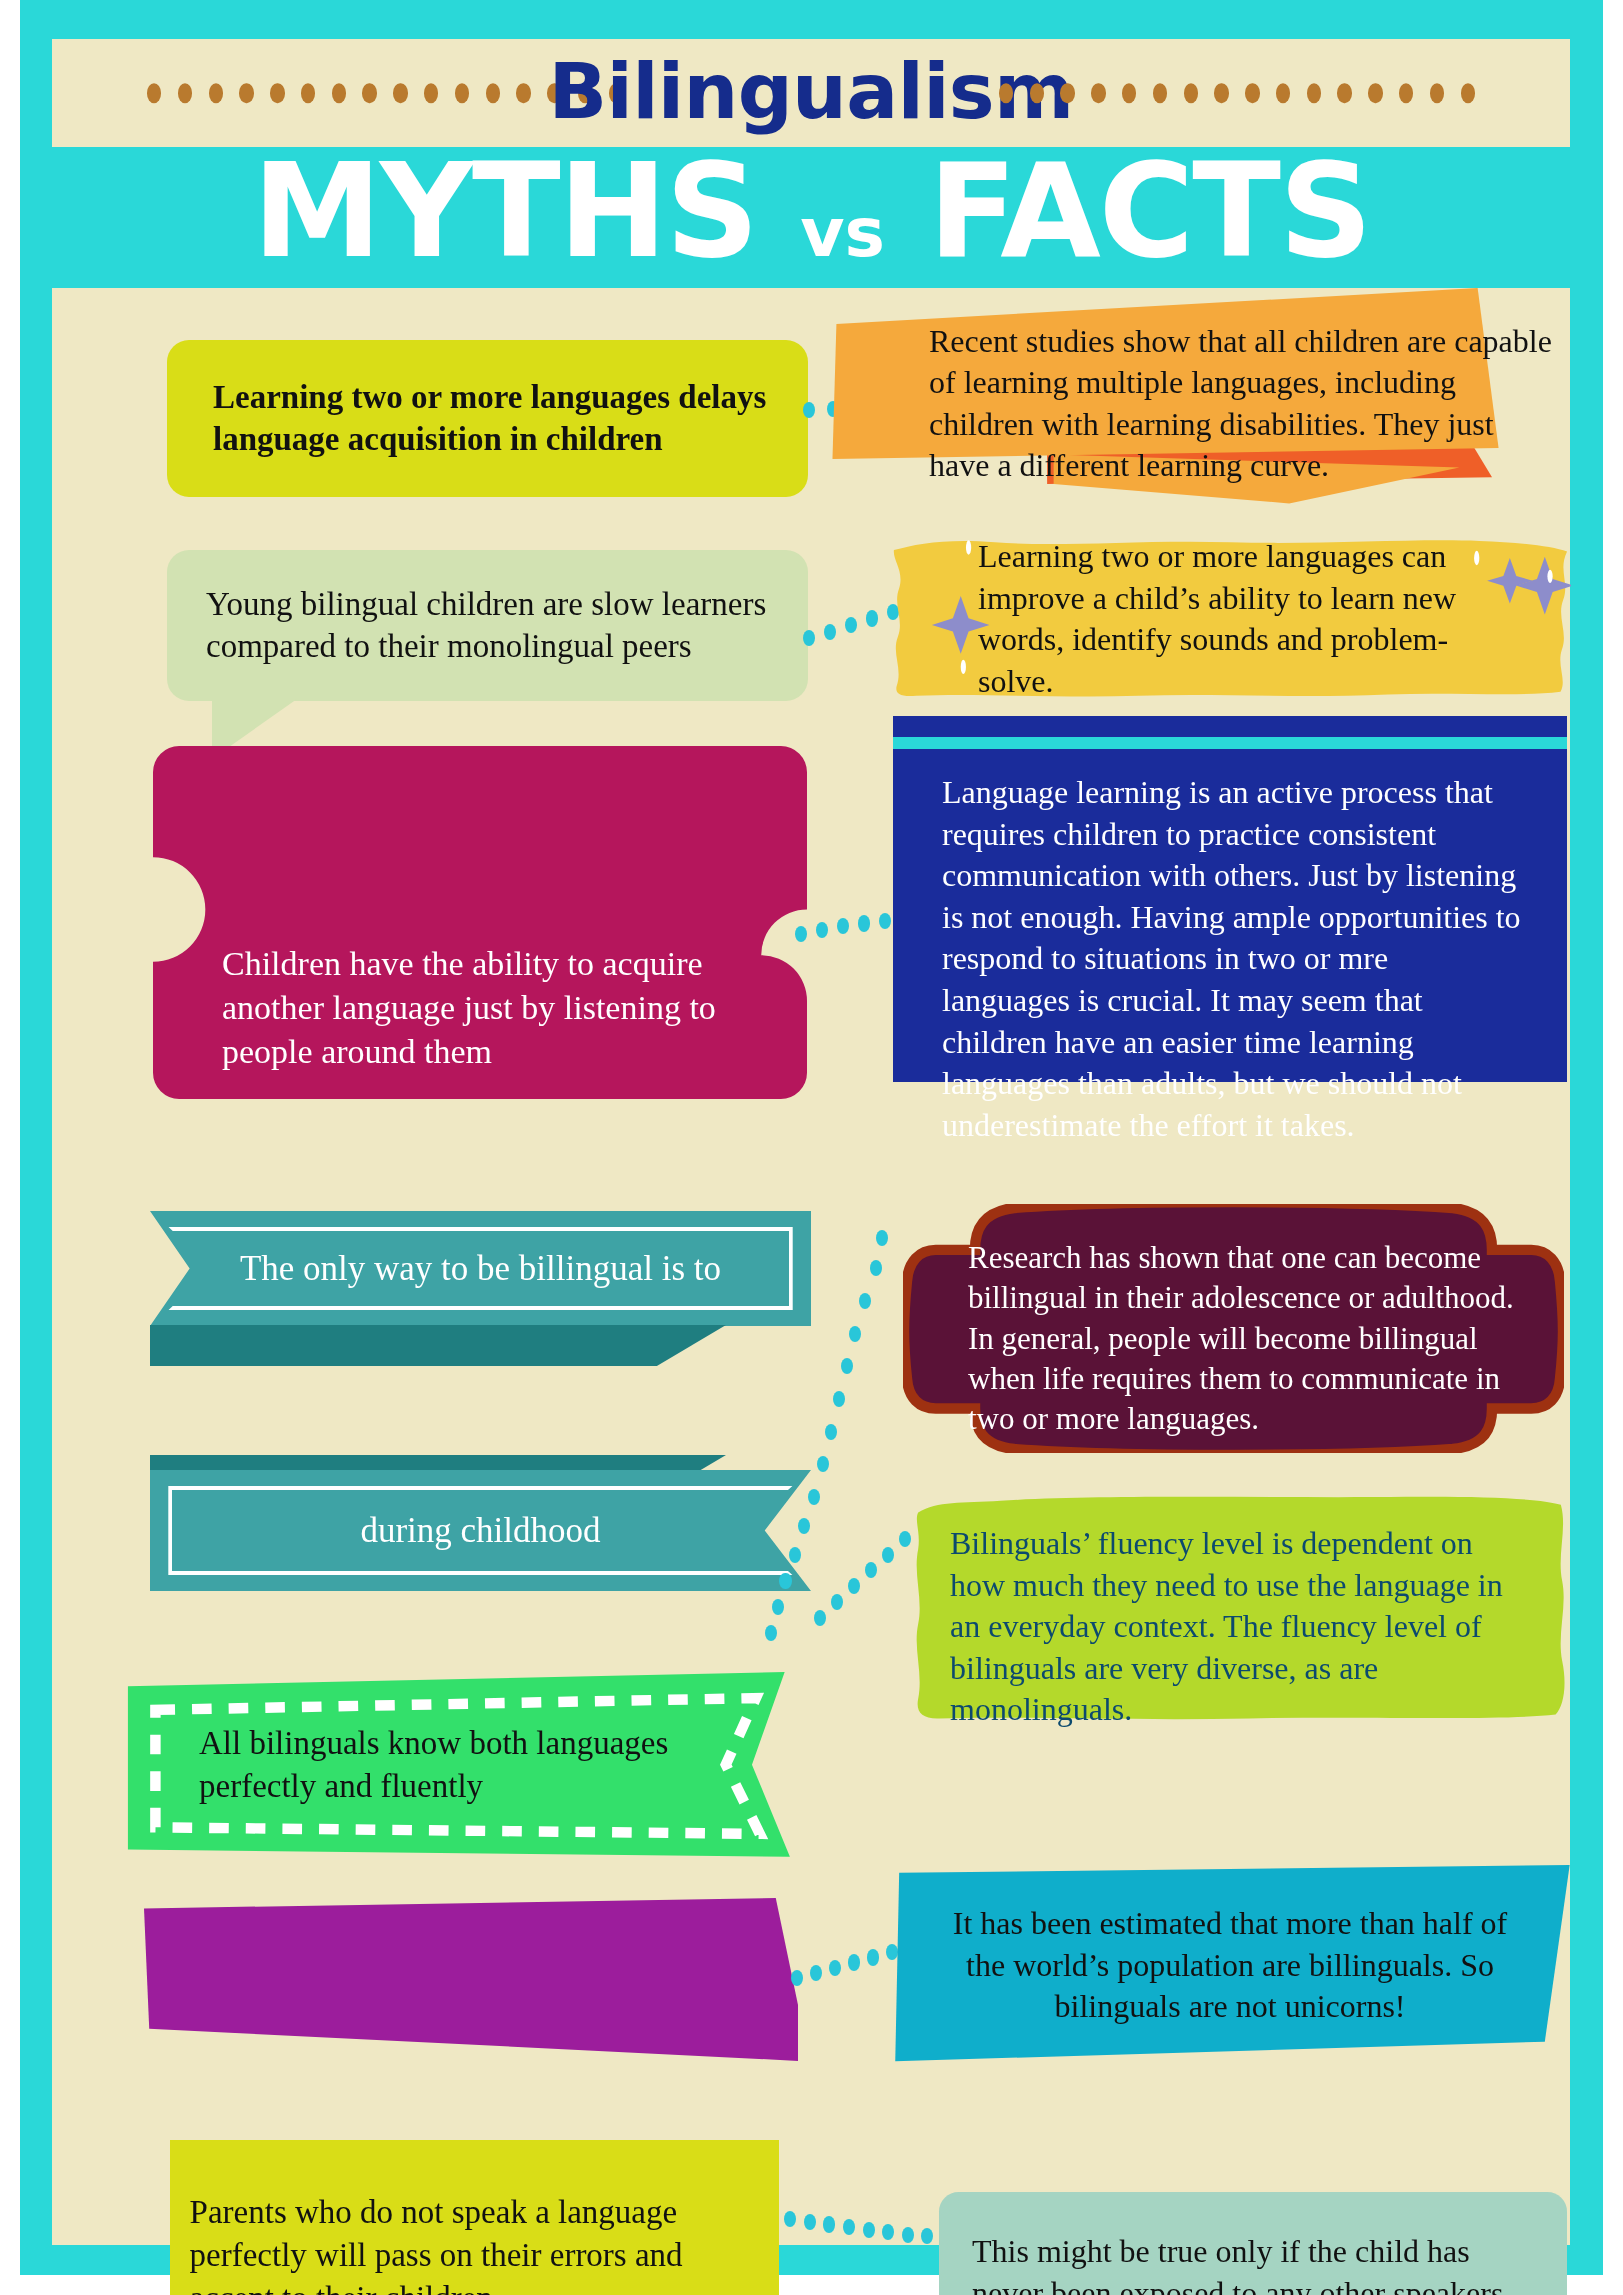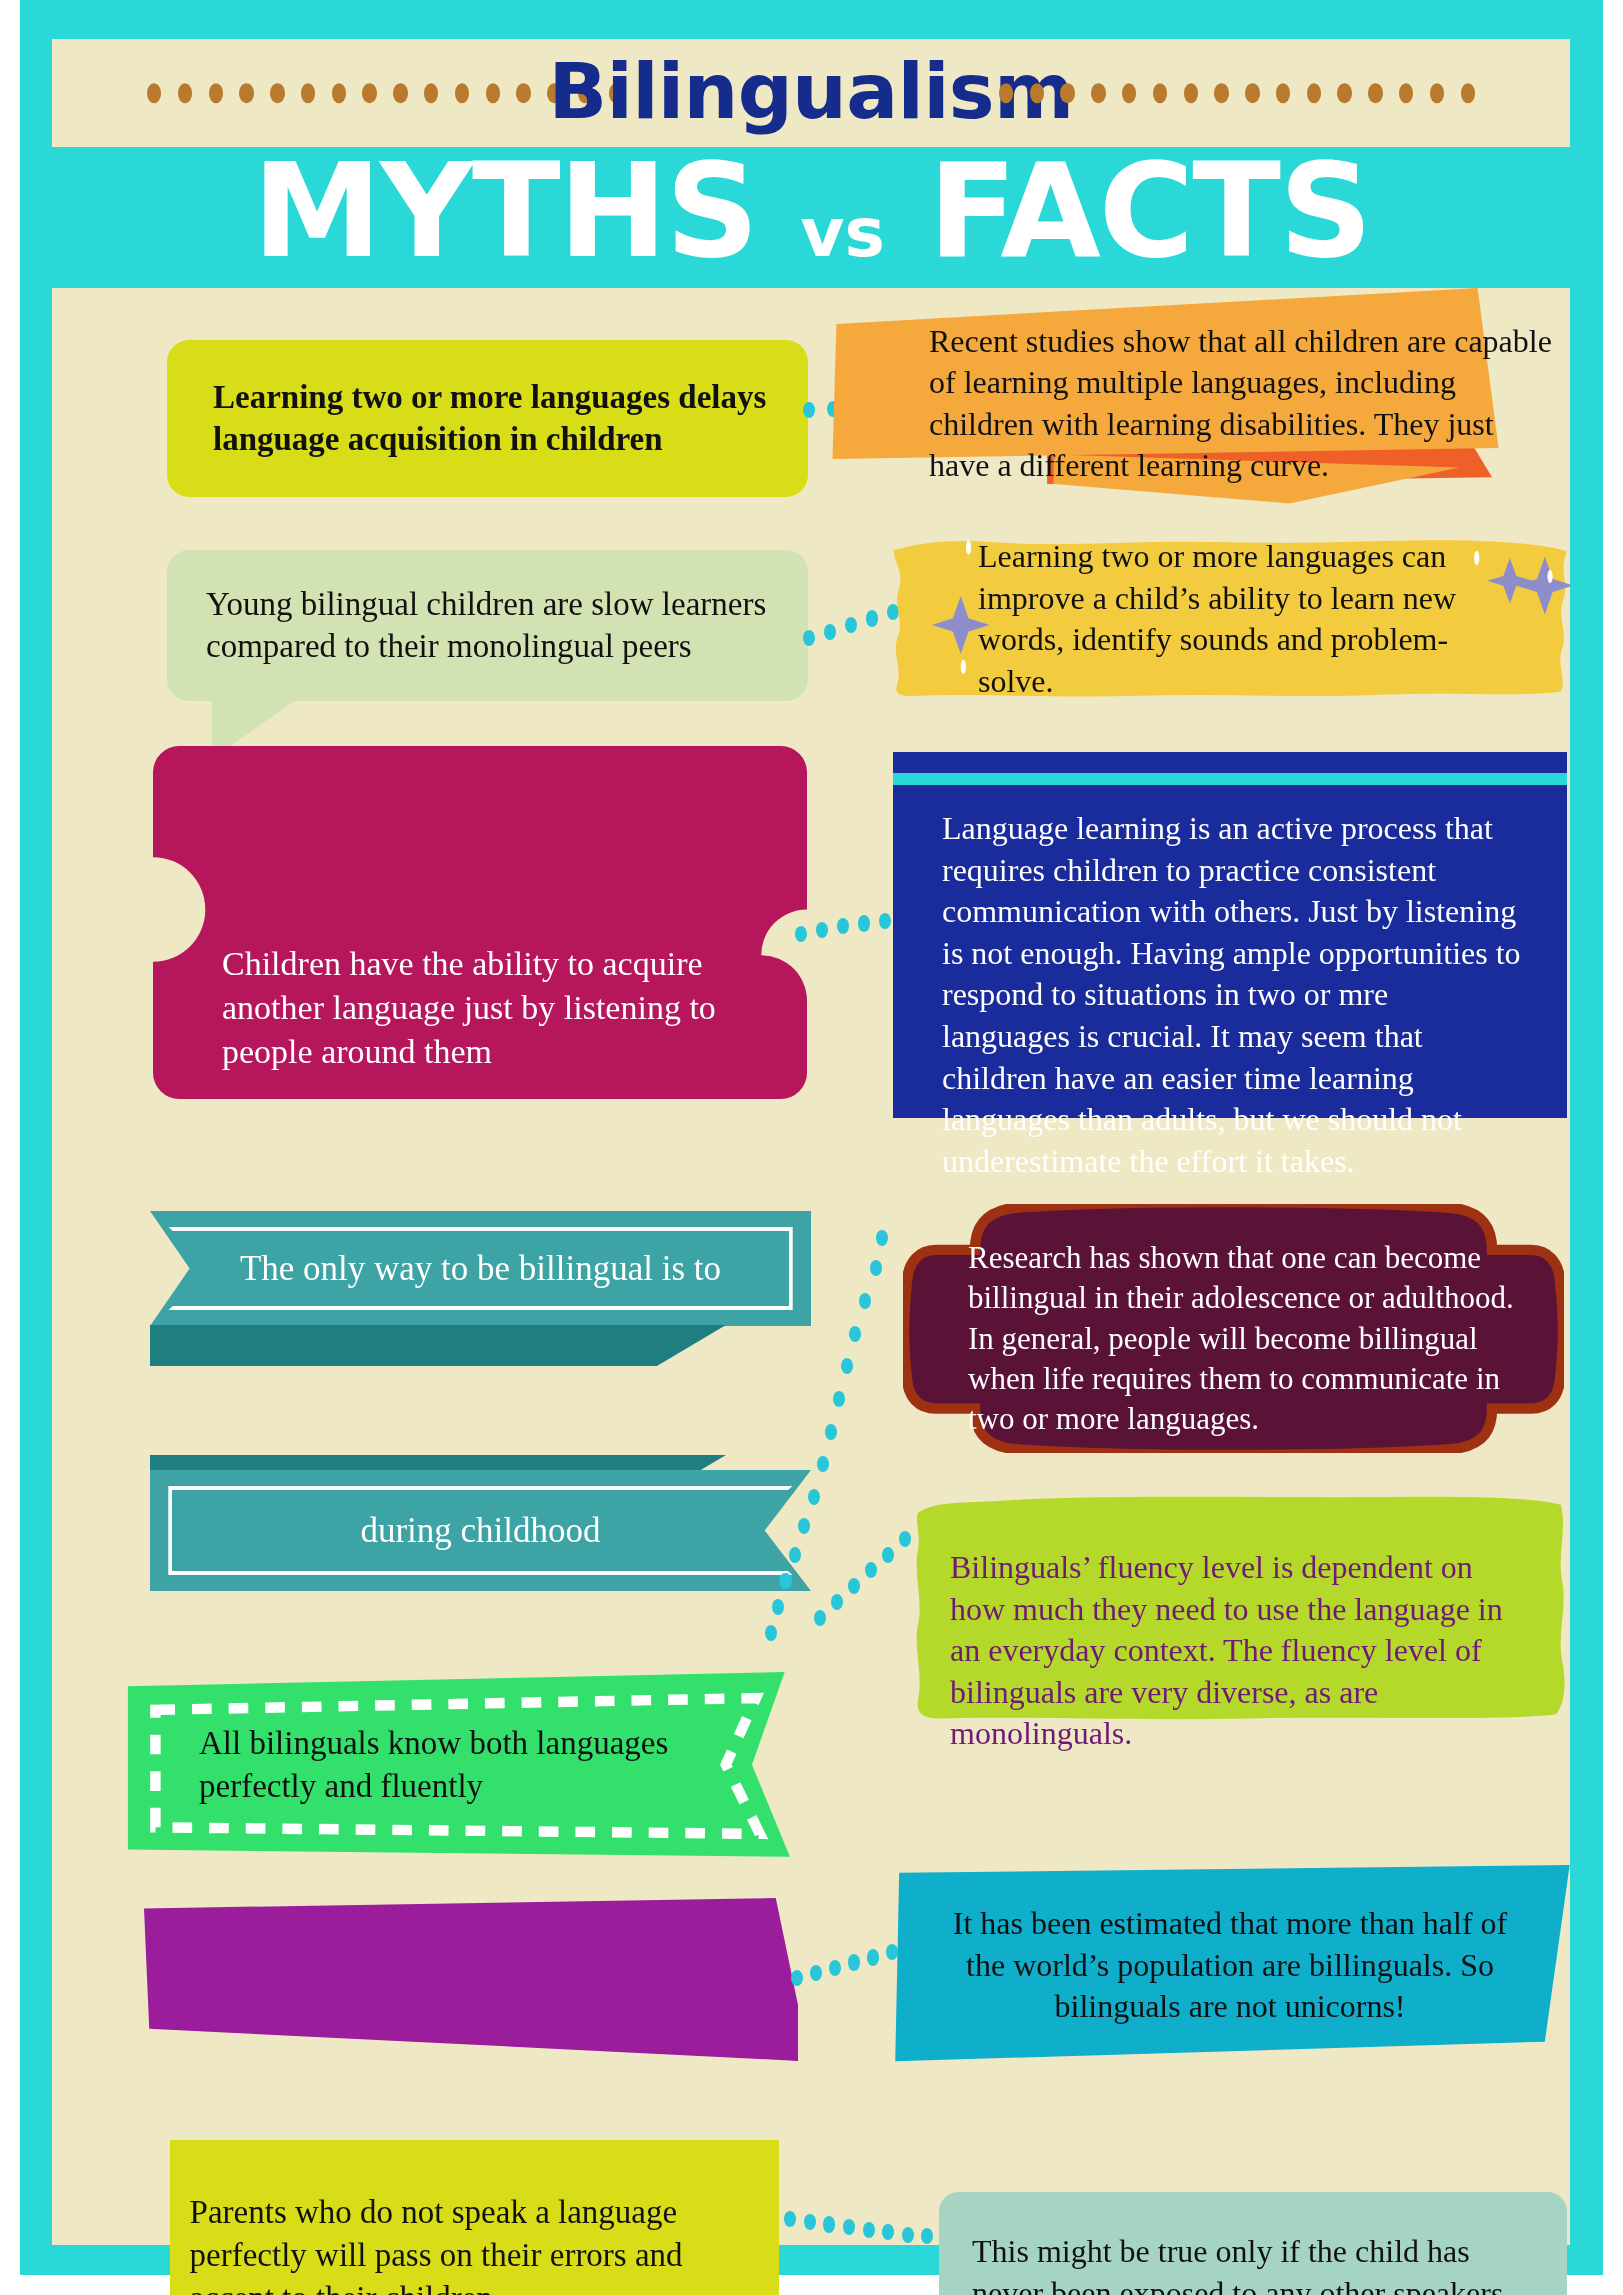"Language learning is an active" .fact3 { top: 464px -> 428px }
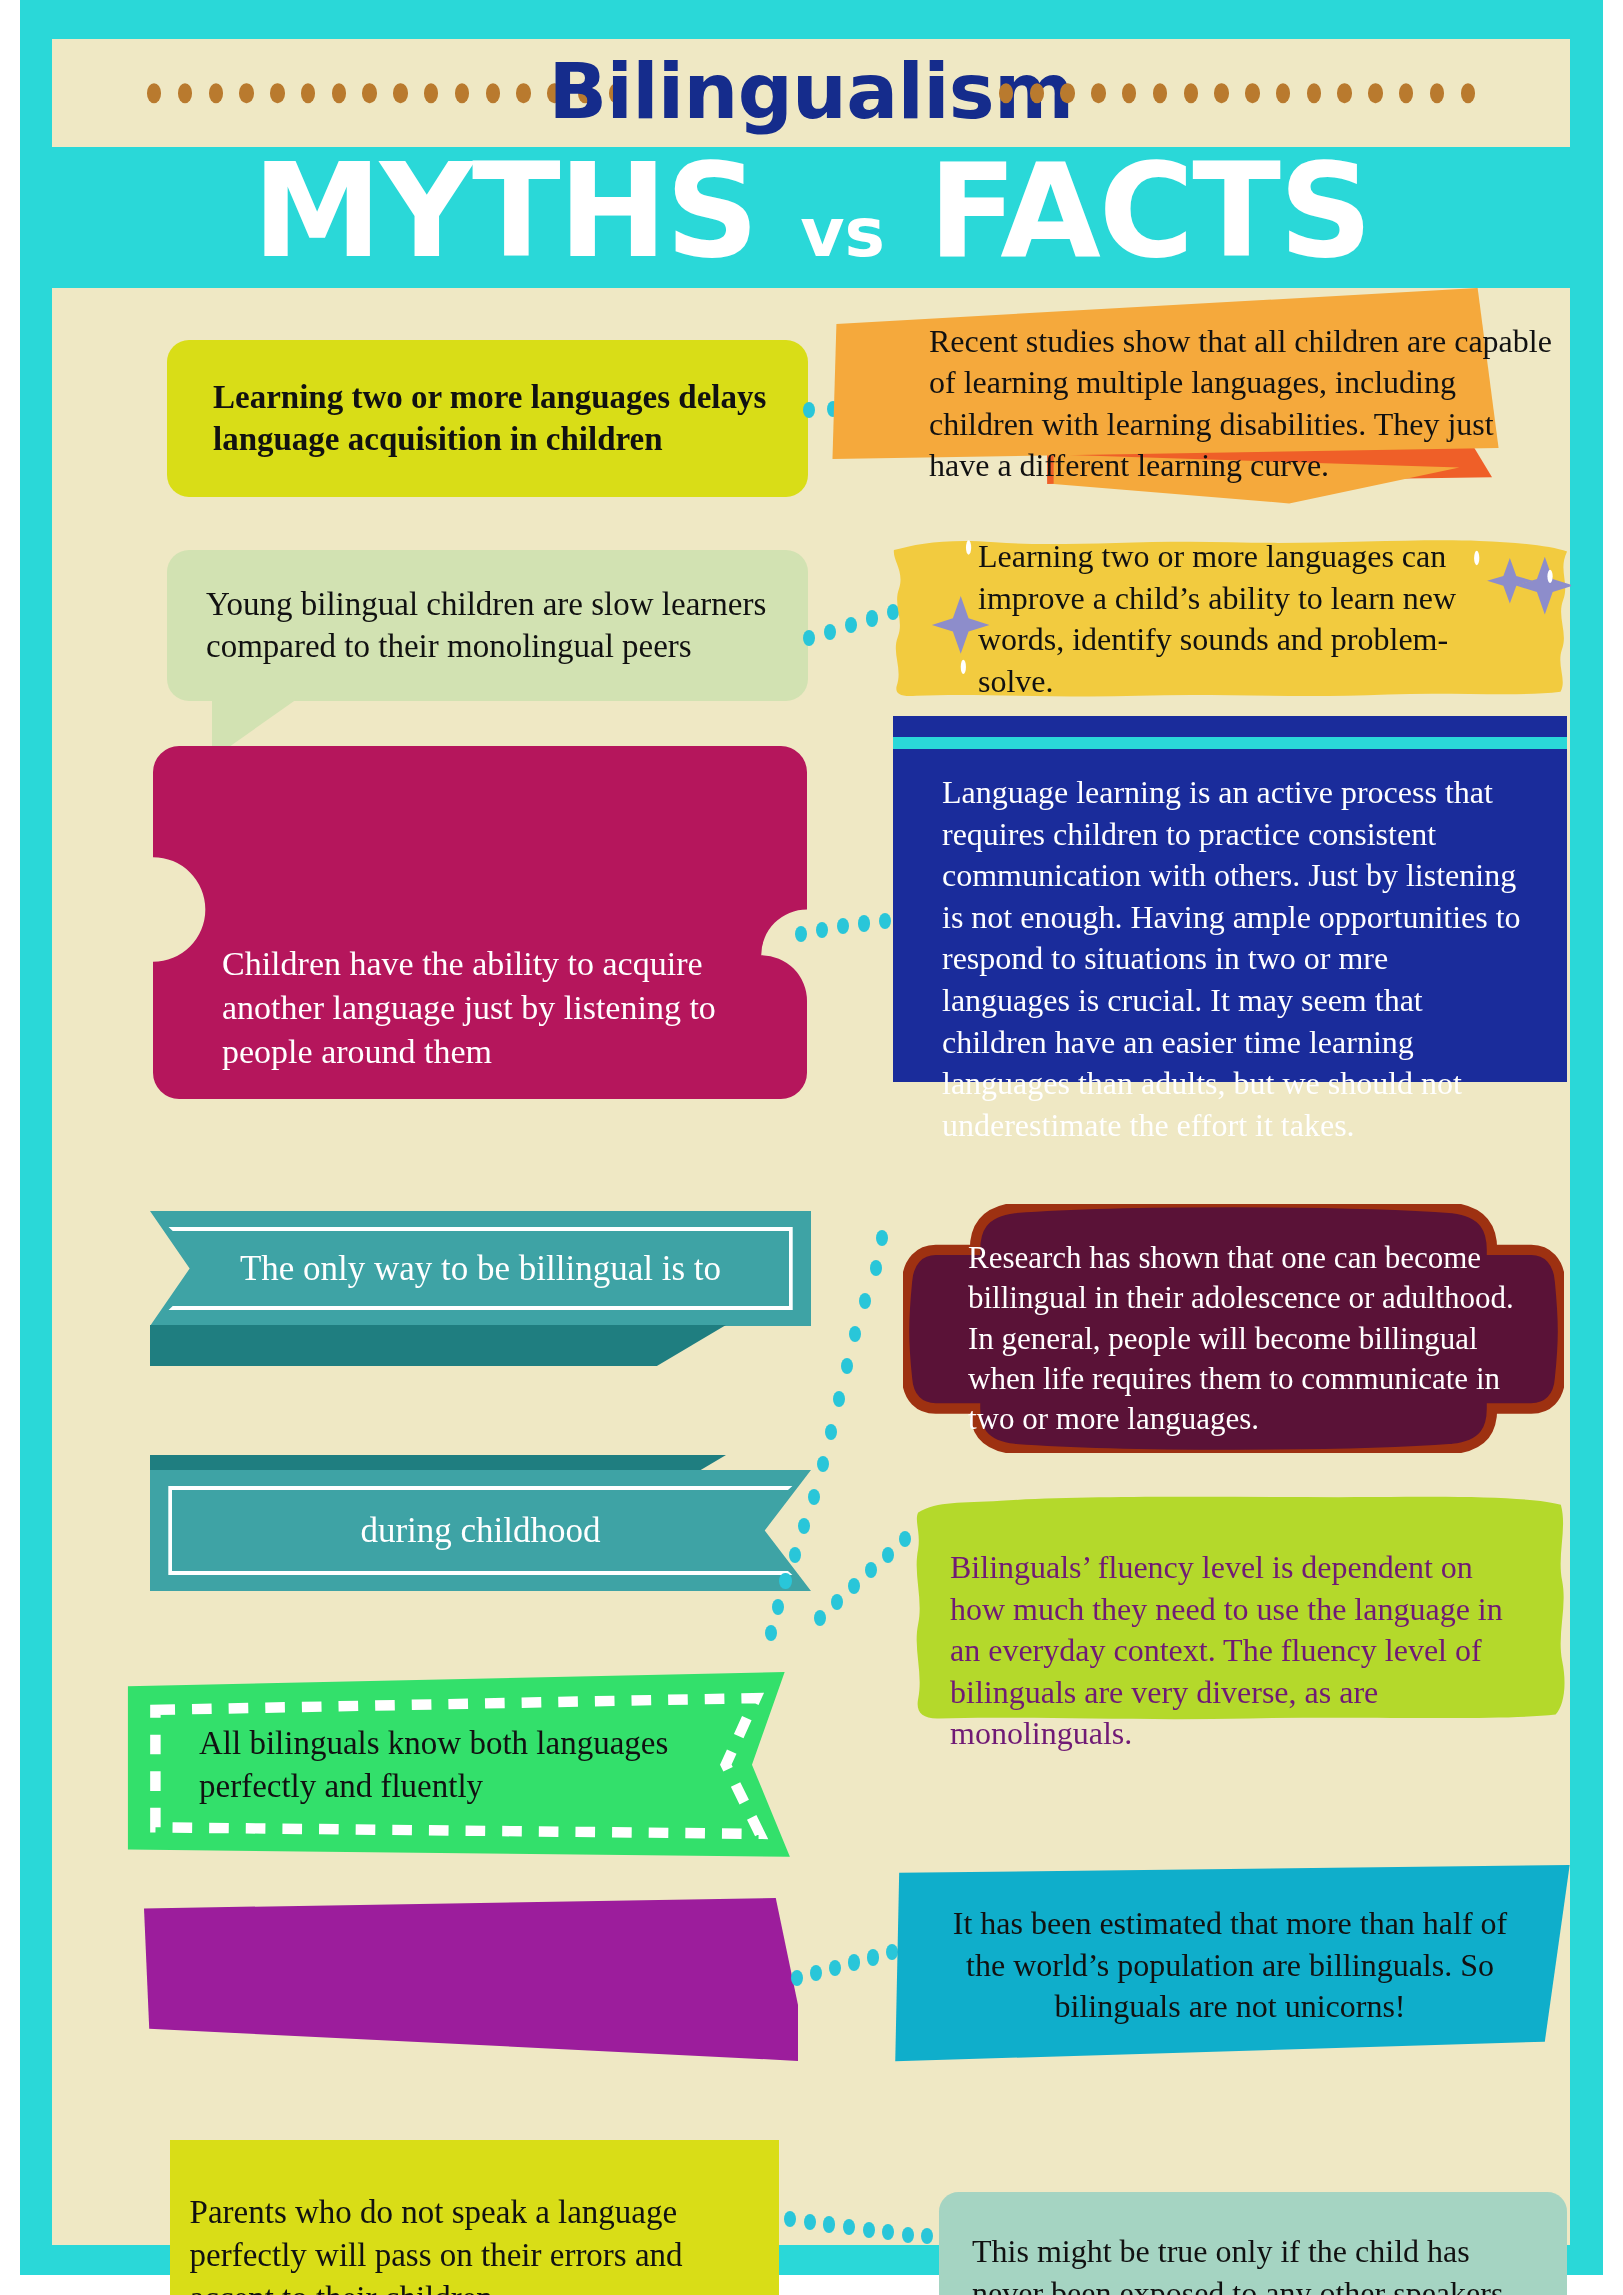"Bilinguals’ fluency level is dependent" div.txt { color: #701a75 -> #0c4a6e; margin-top: 24px -> none }
